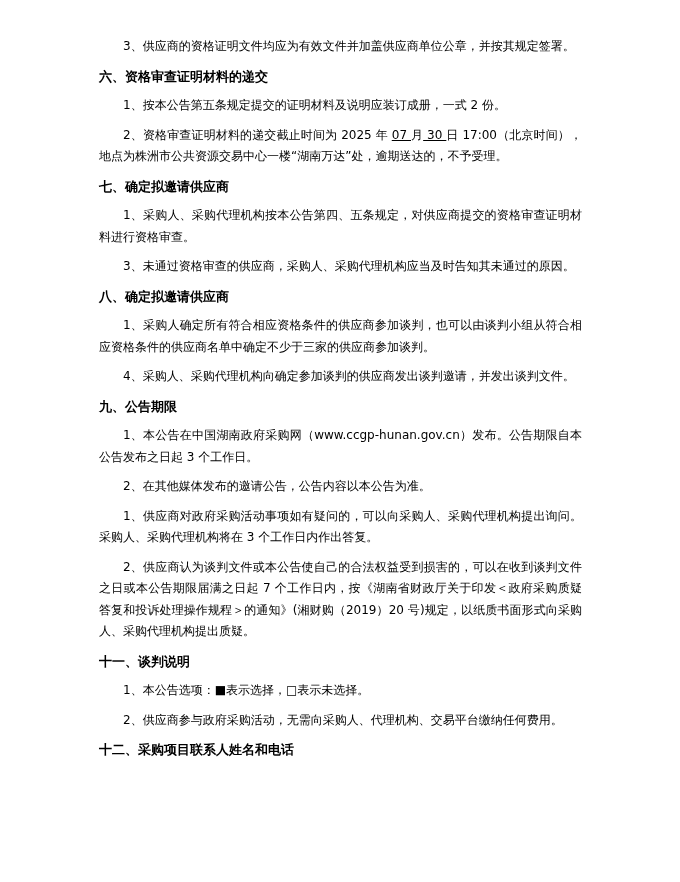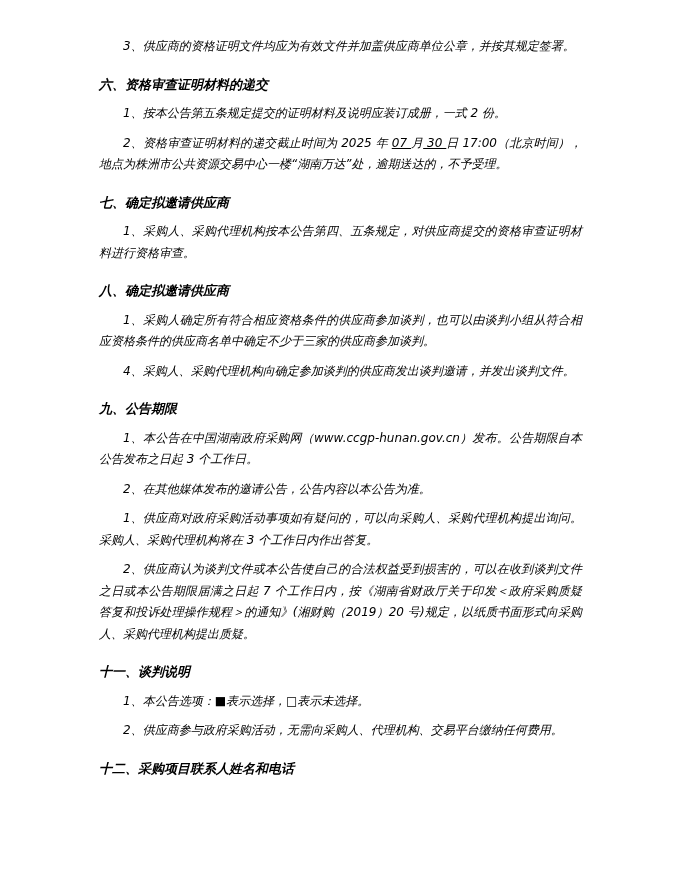"3、供应商的资格证明文件均应为有效文件并加盖供应商单位公章，并按其规定签署。" .page { font-style: italic -> none }
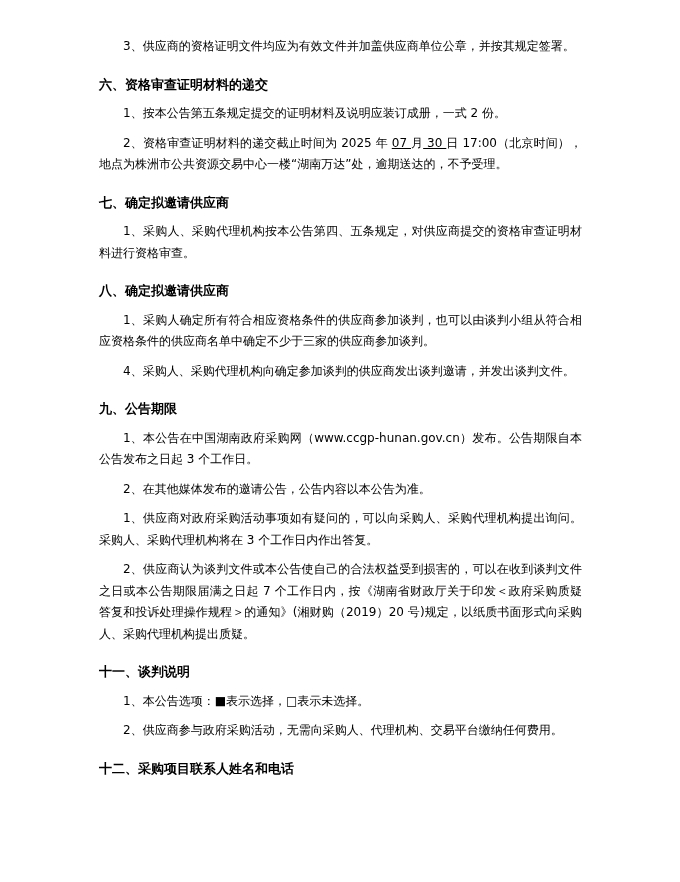"六、资格审查证明材料的递交" .doc p.heading { margin-top: 16px -> none }
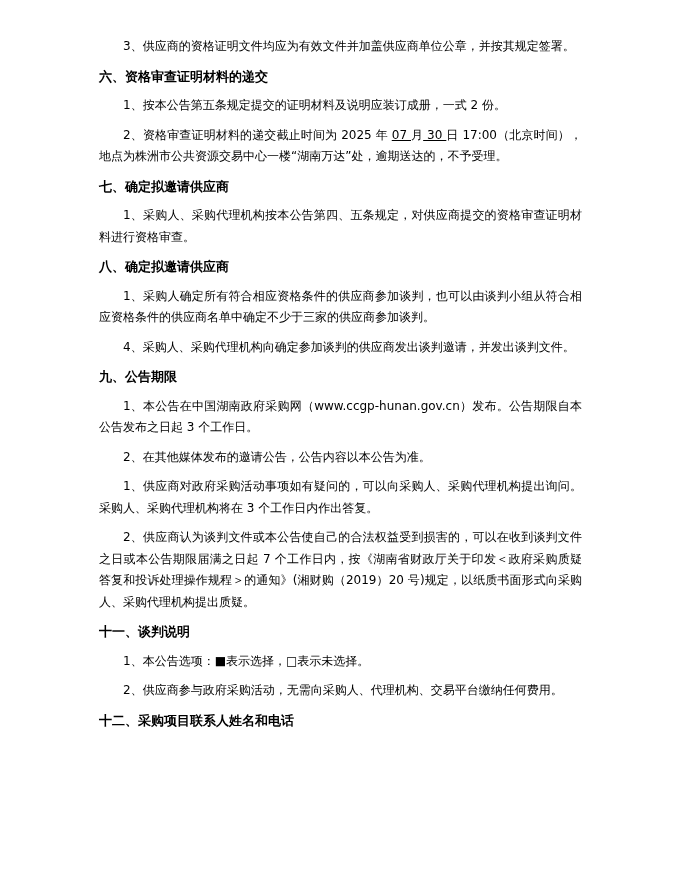"3、未通过资格审查的供应商，采购人、采购代理机构应当及时告知其未通过的原因。" p.para { html: none -> <p><span>3、未通过资格审查的供应商，采购人、采购代理机构应当及时告知其未通过的原因。</span></p> }
